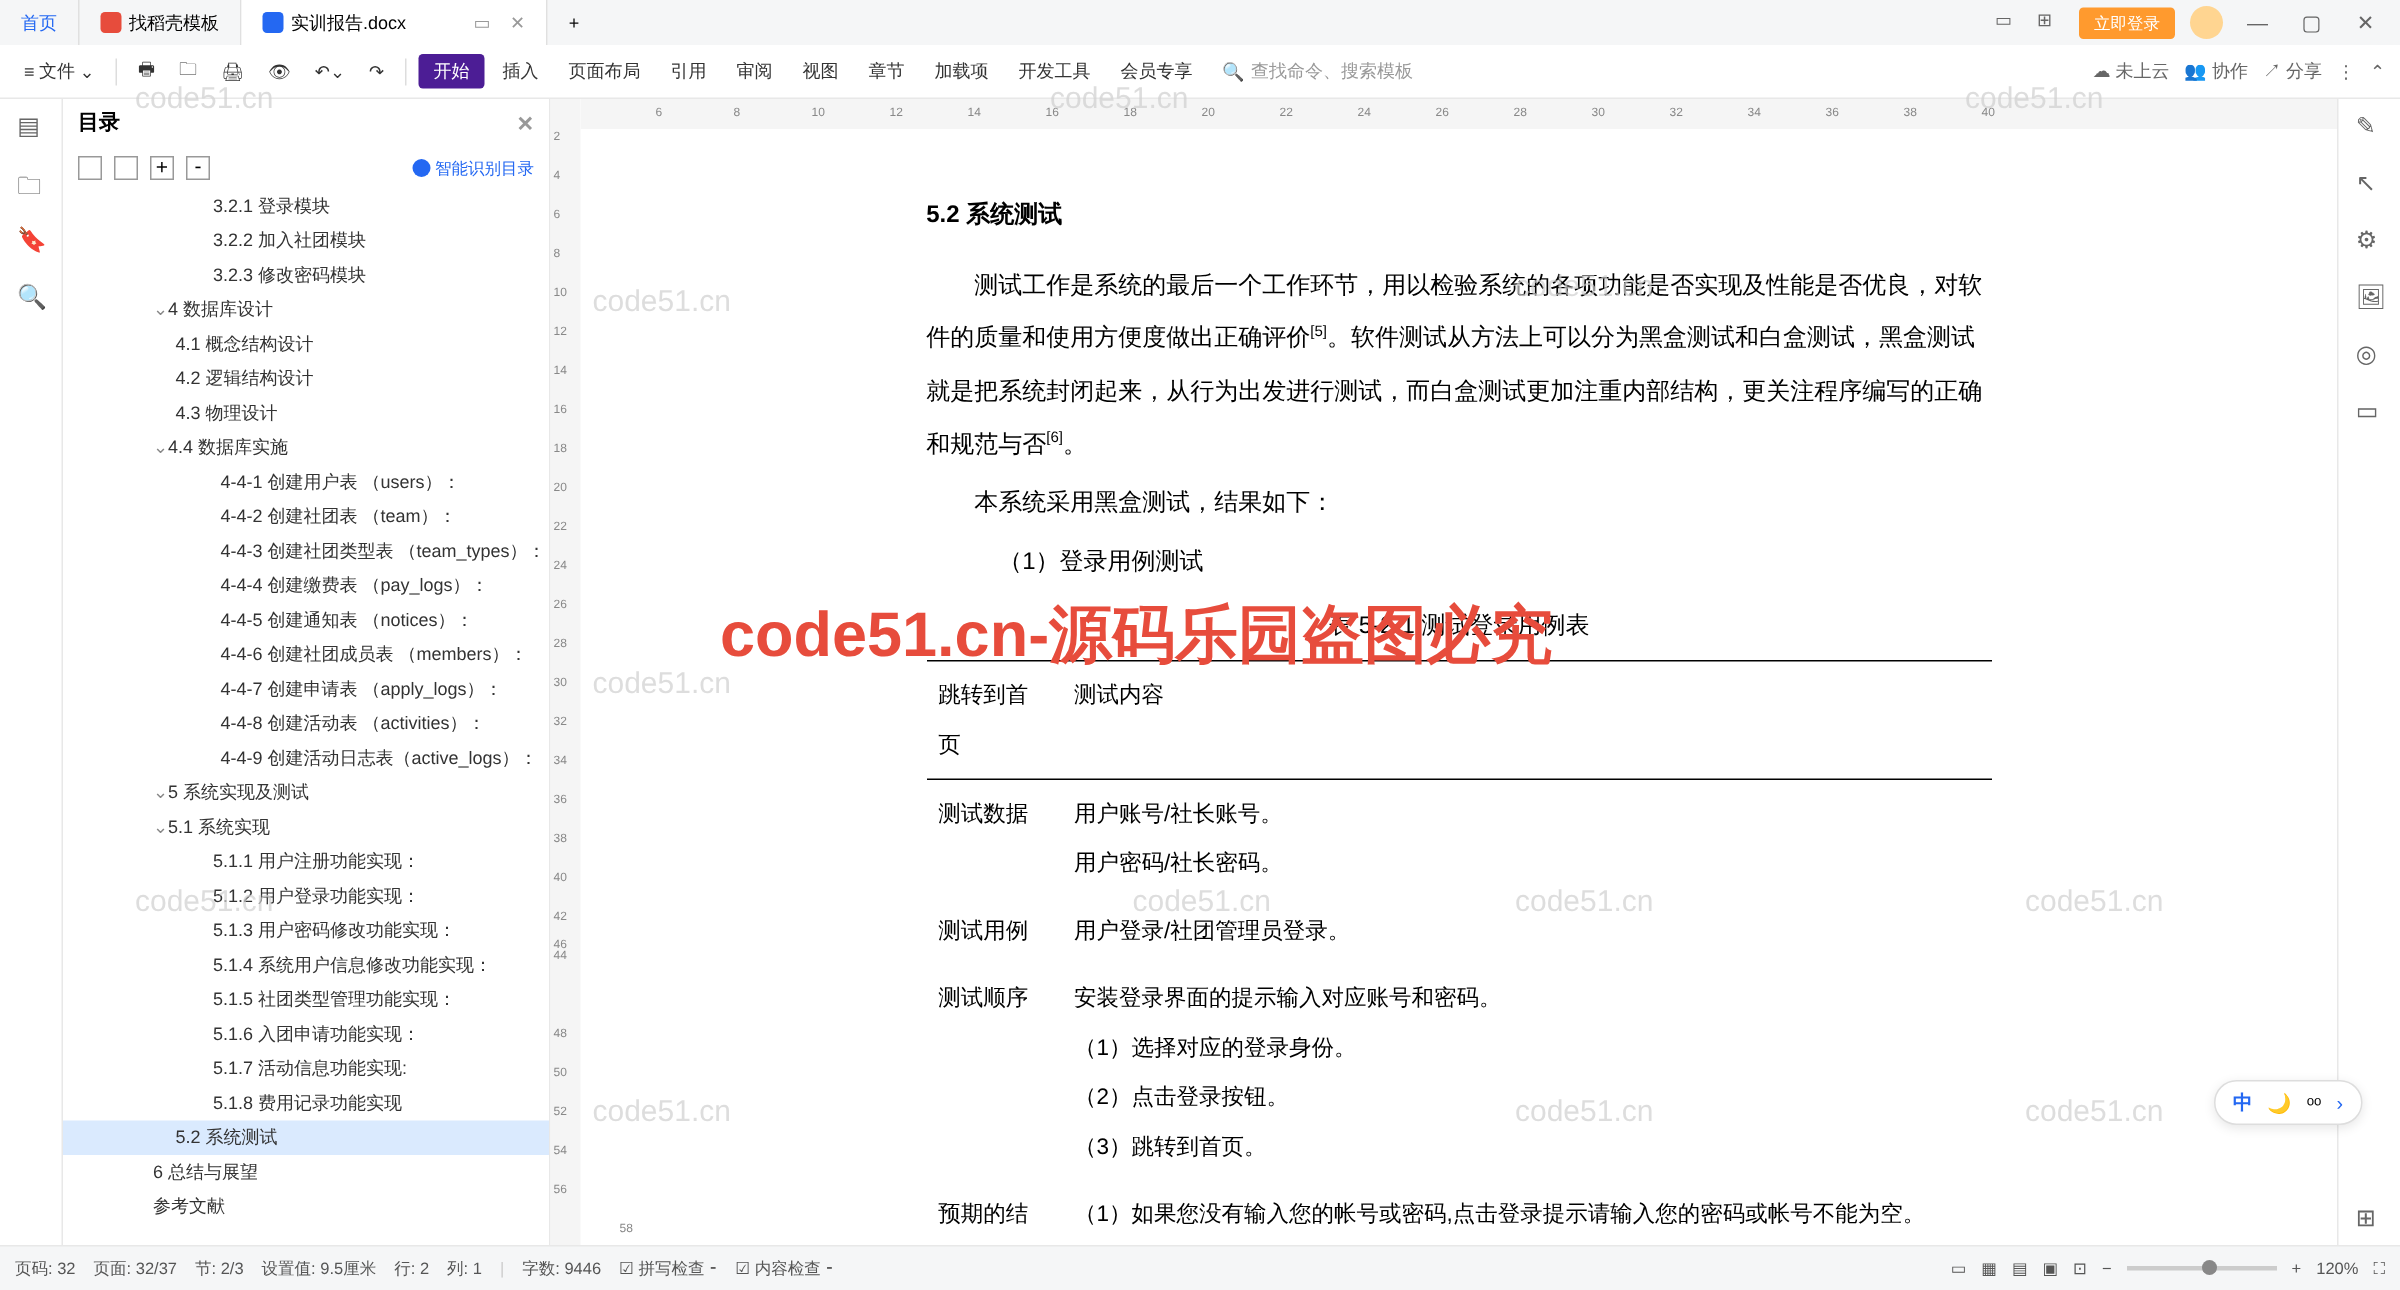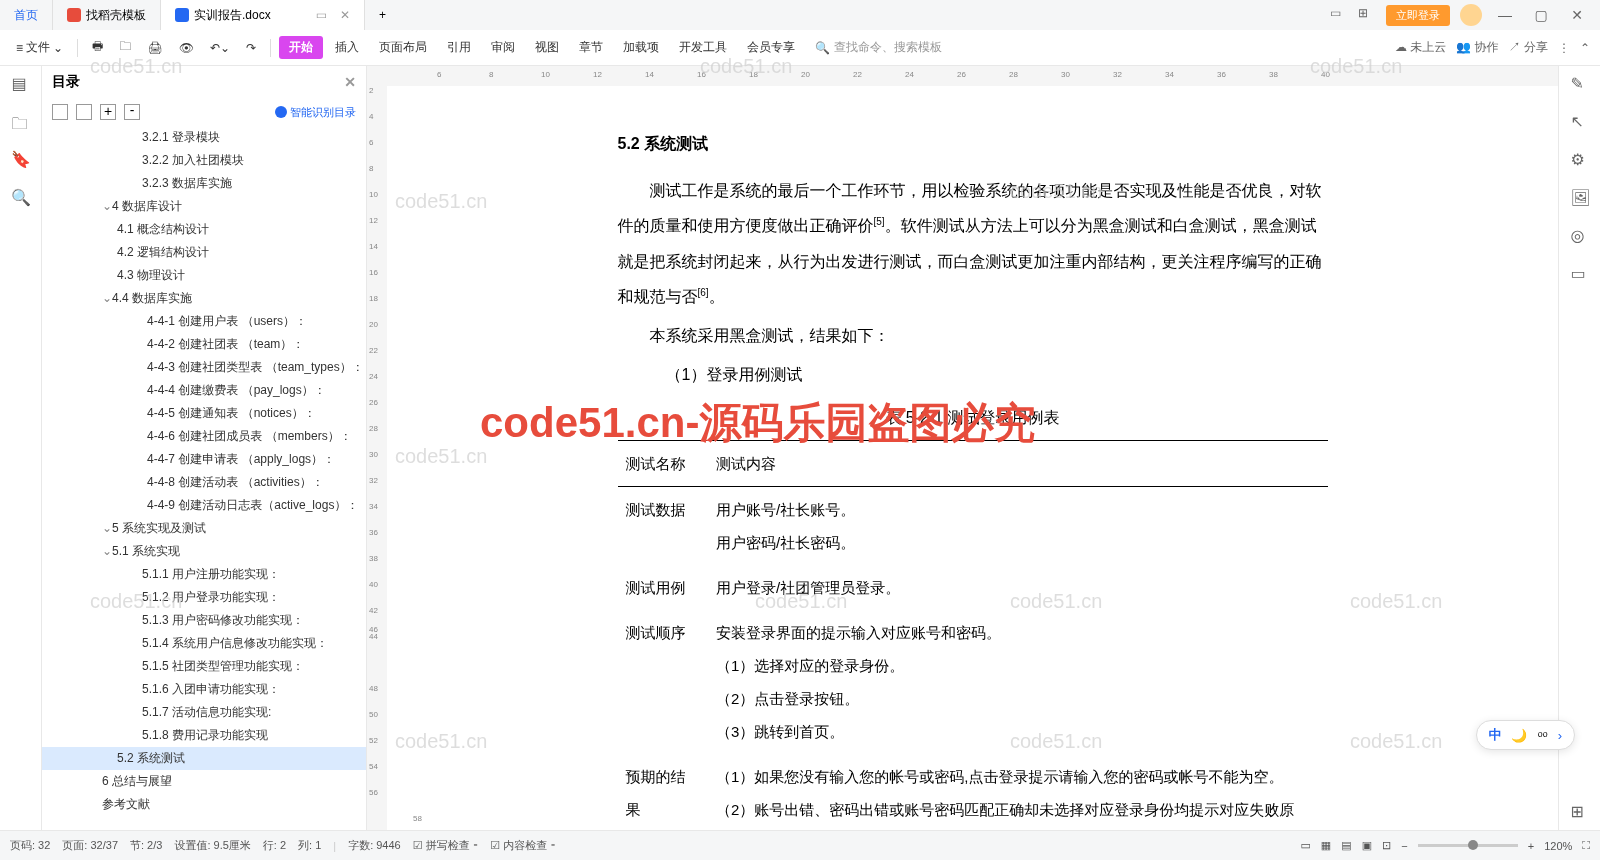"开始" .start-btn { background: #d946ef -> #4c1d95; font-weight: bold -> none }
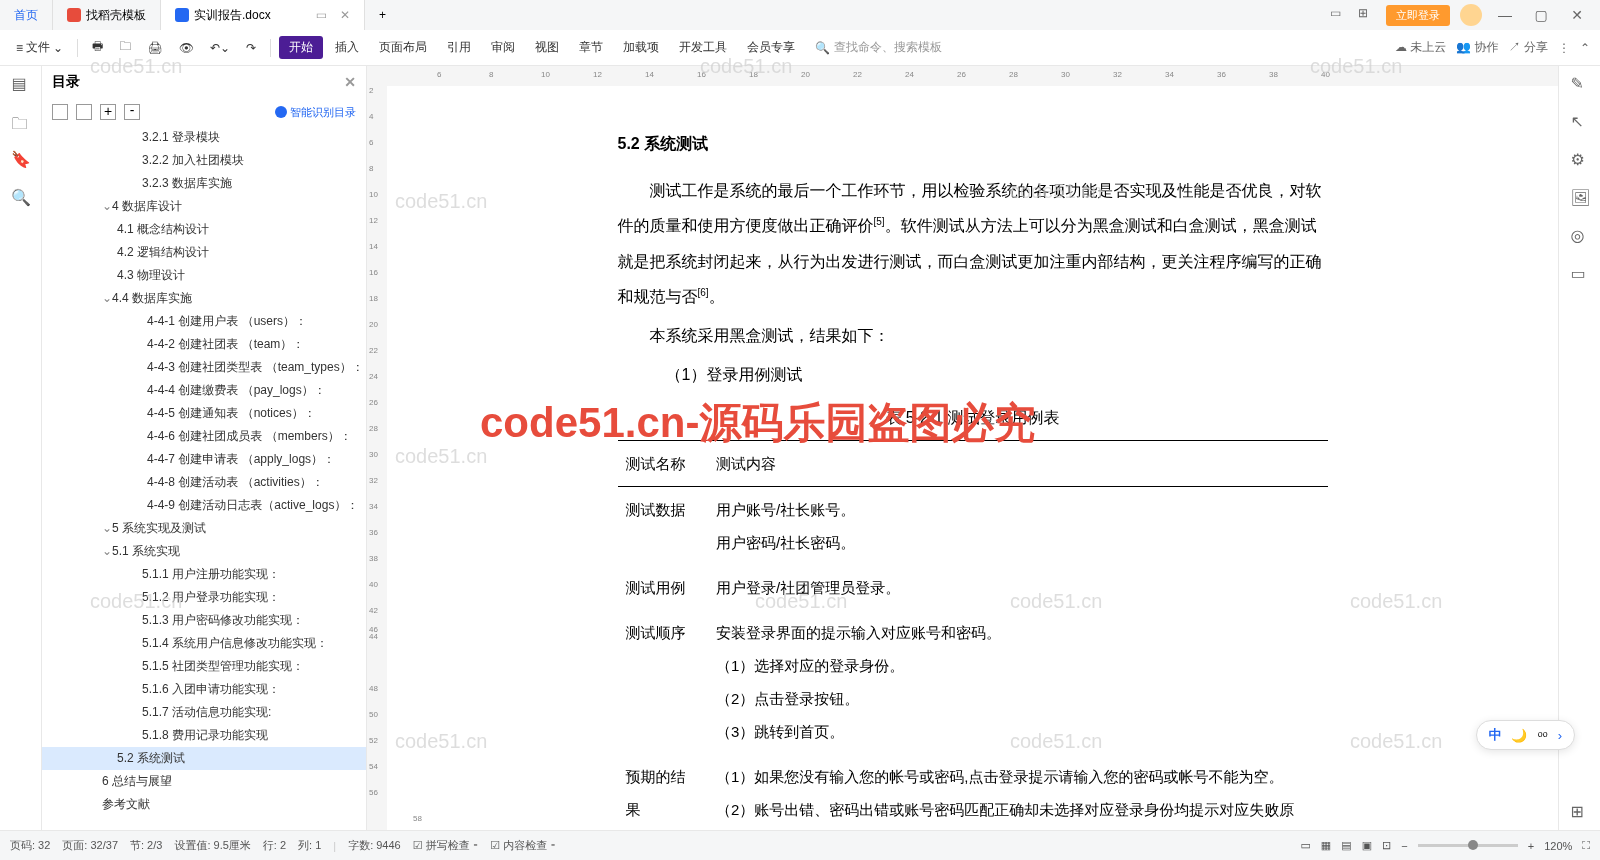"3.2.3 数据库实施" div.ol-item { text: 数据库实施 -> 修改密码模块 }
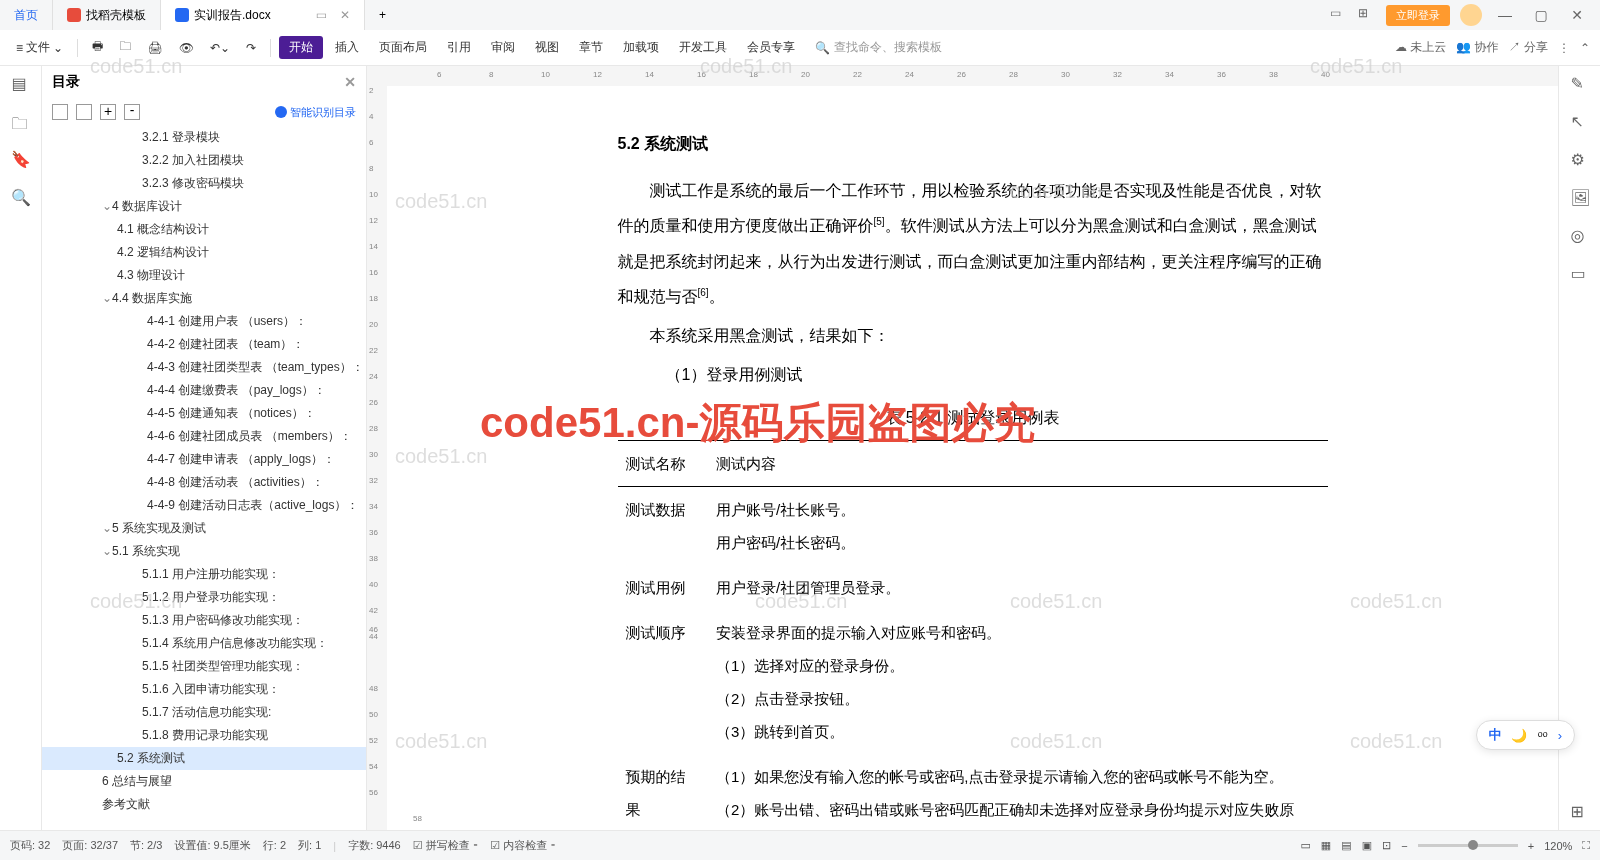"测试名称" td { text: 测试名称 -> 跳转到首页 }
